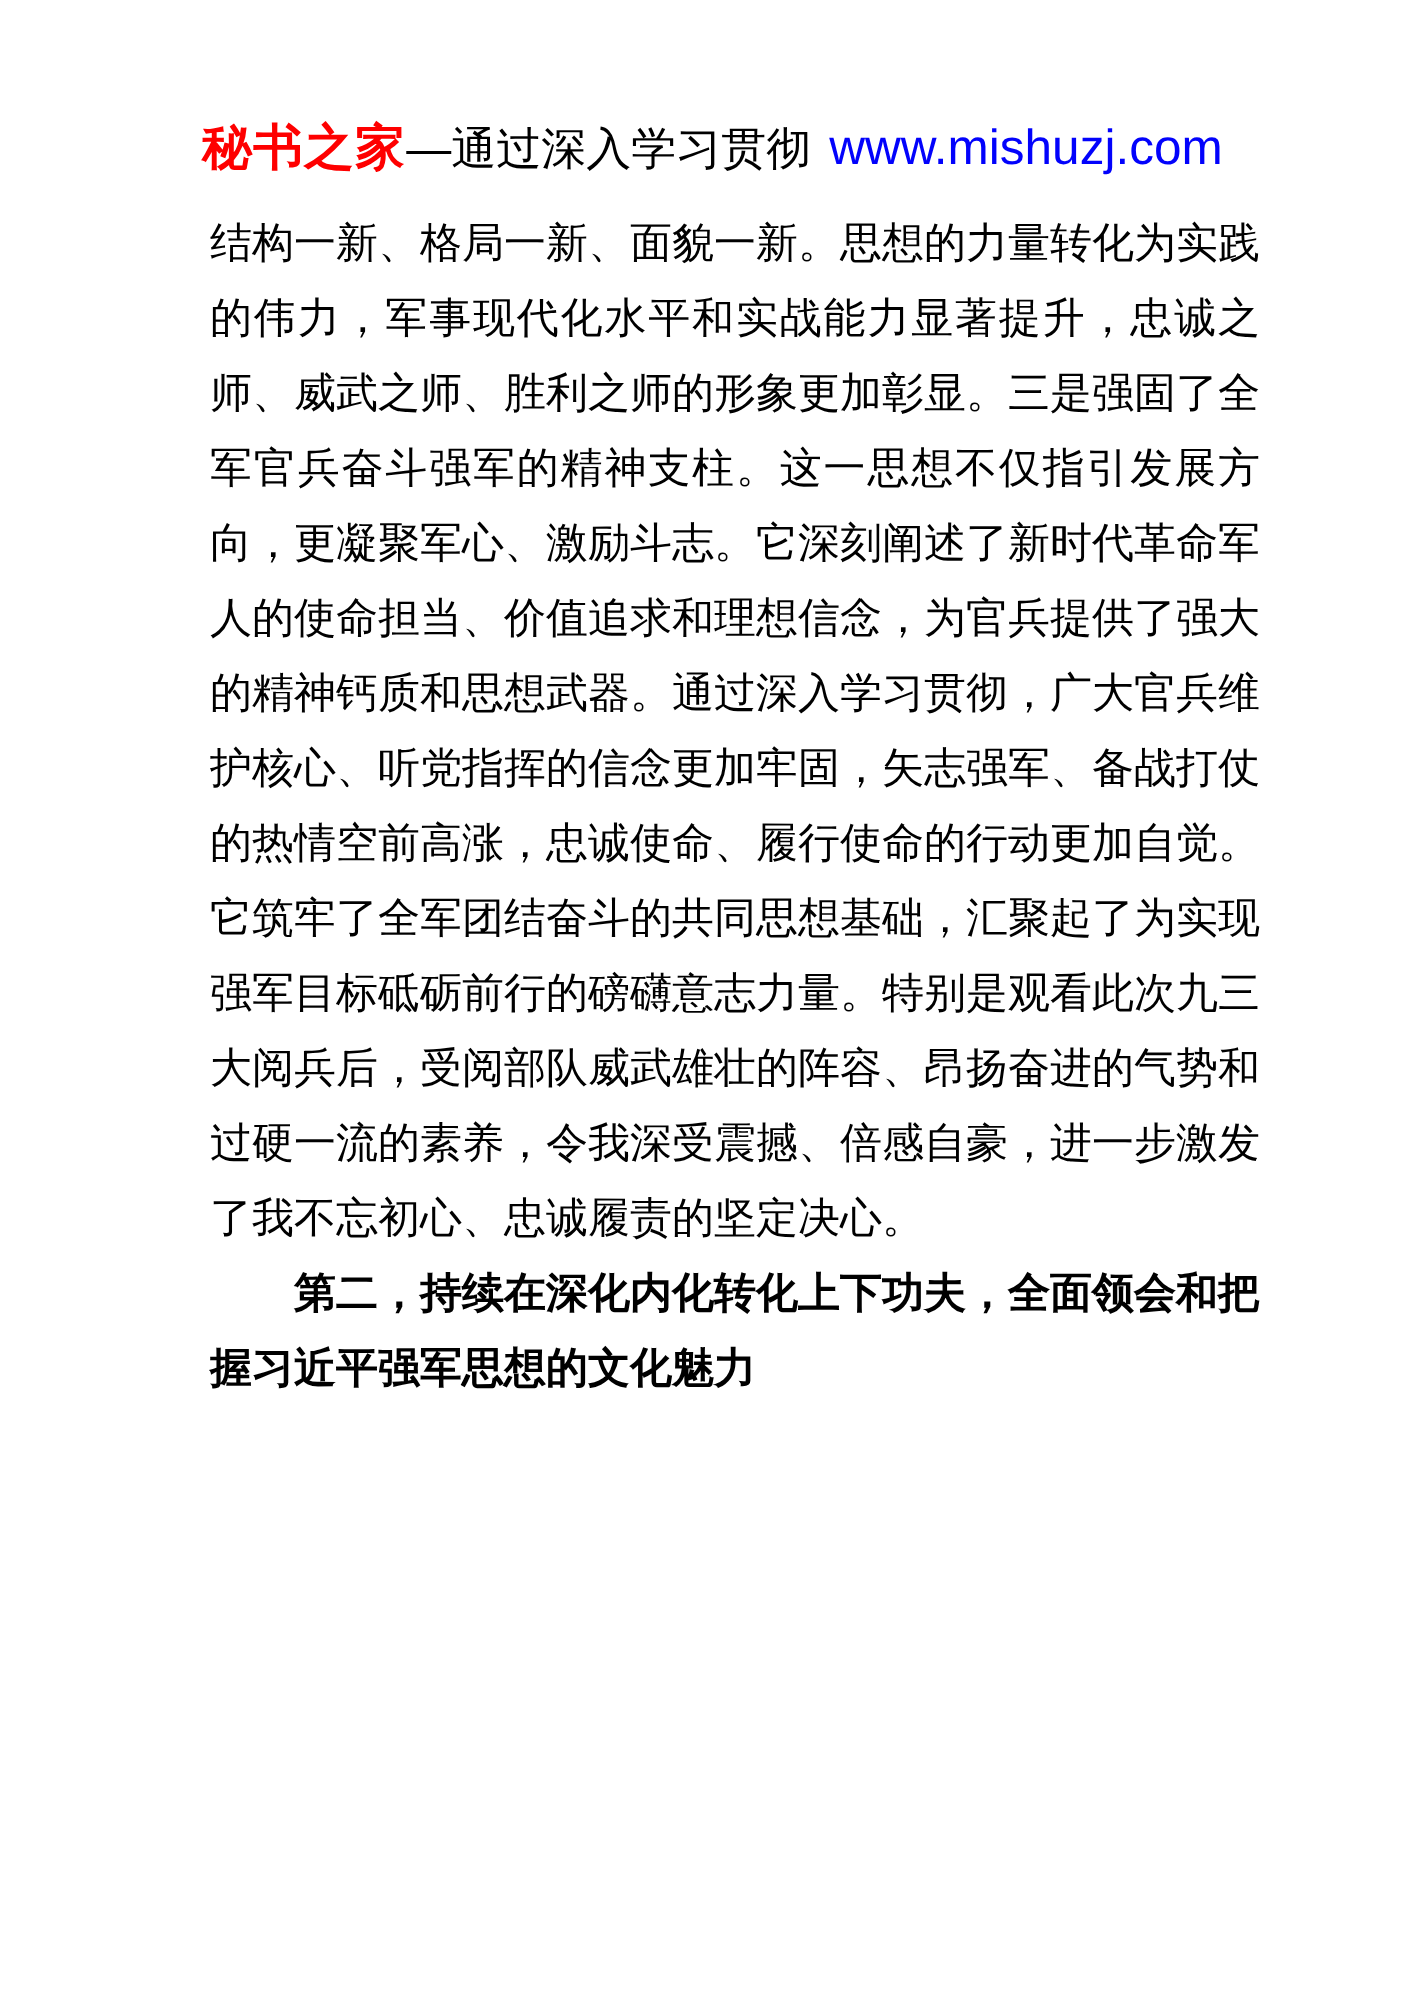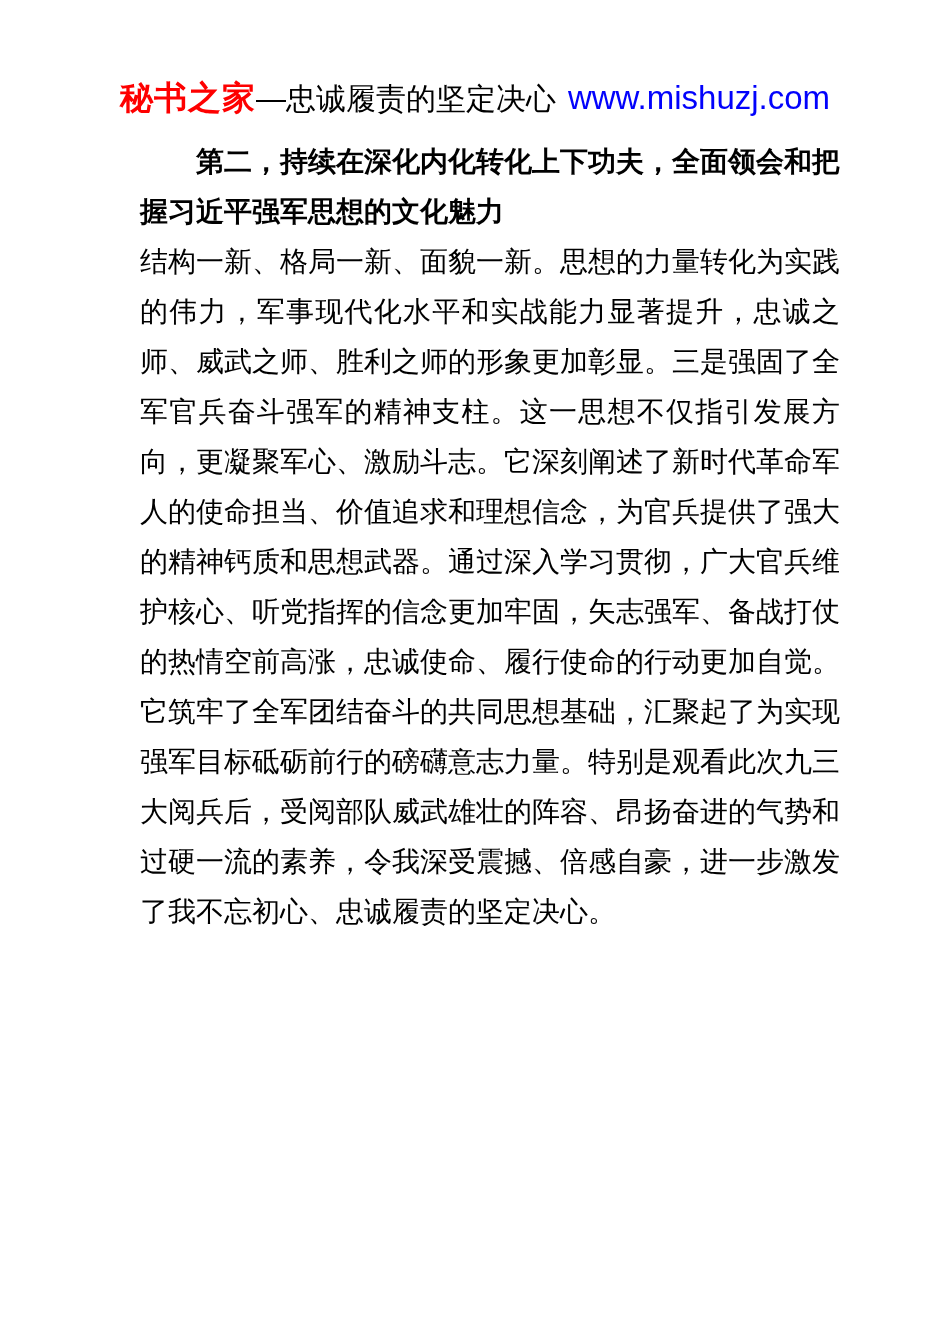"忠诚履责的坚定决心" span.header-tagline { text: 忠诚履责的坚定决心 -> 通过深入学习贯彻 }
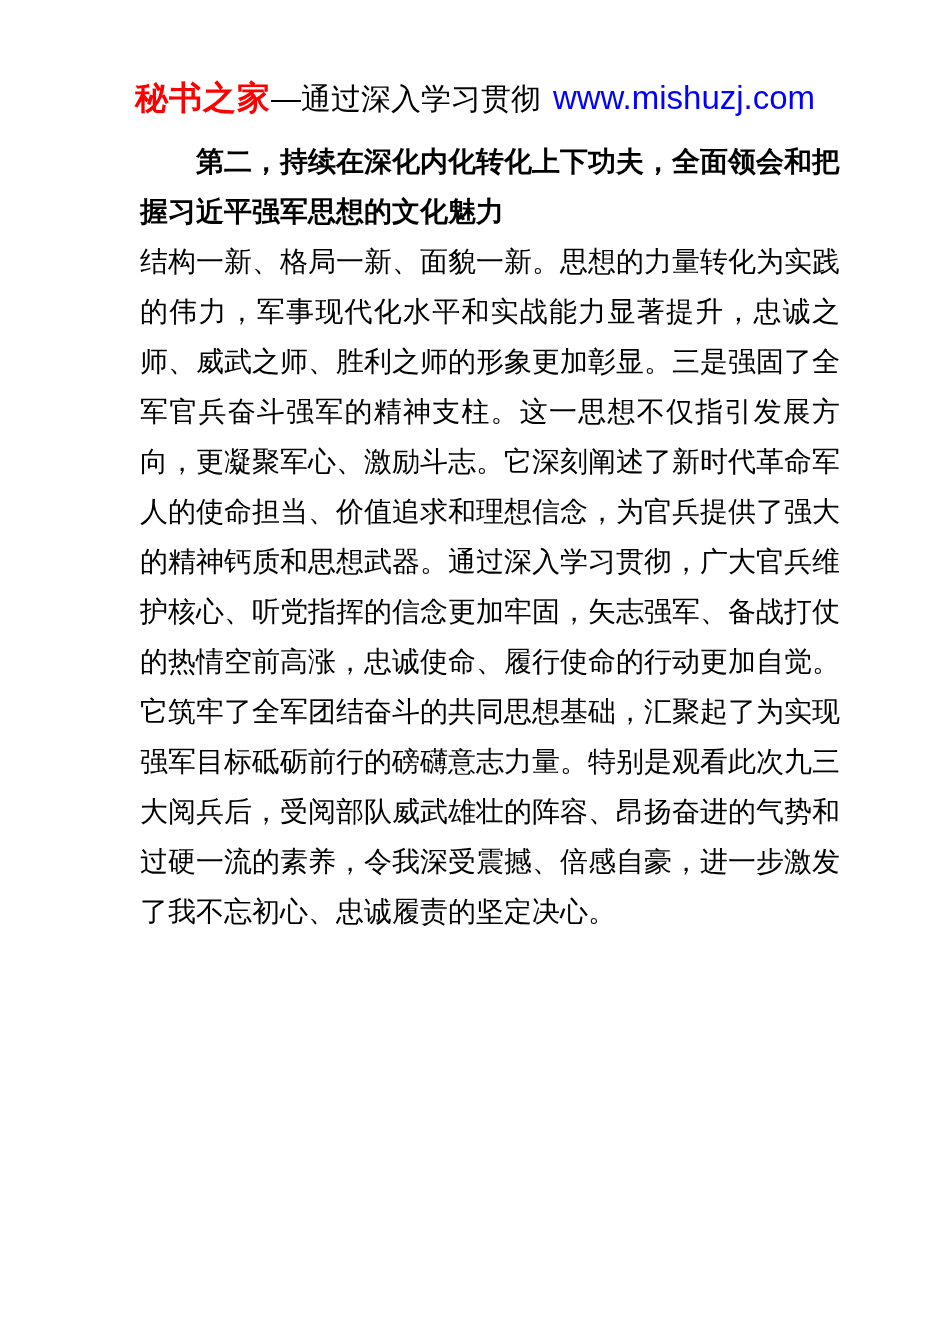"第二，持续在深化内化转化上下功夫，全面领会和把握习近平强军思想的文化魅力" p.para { order: before "结构一新、格局一新、面貌一新。思想的力量转化为实践的伟力，军事现代化水平和实战能" -> after "结构一新、格局一新、面貌一新。思想的力量转化为实践的伟力，军事现代化水平和实战能" }
